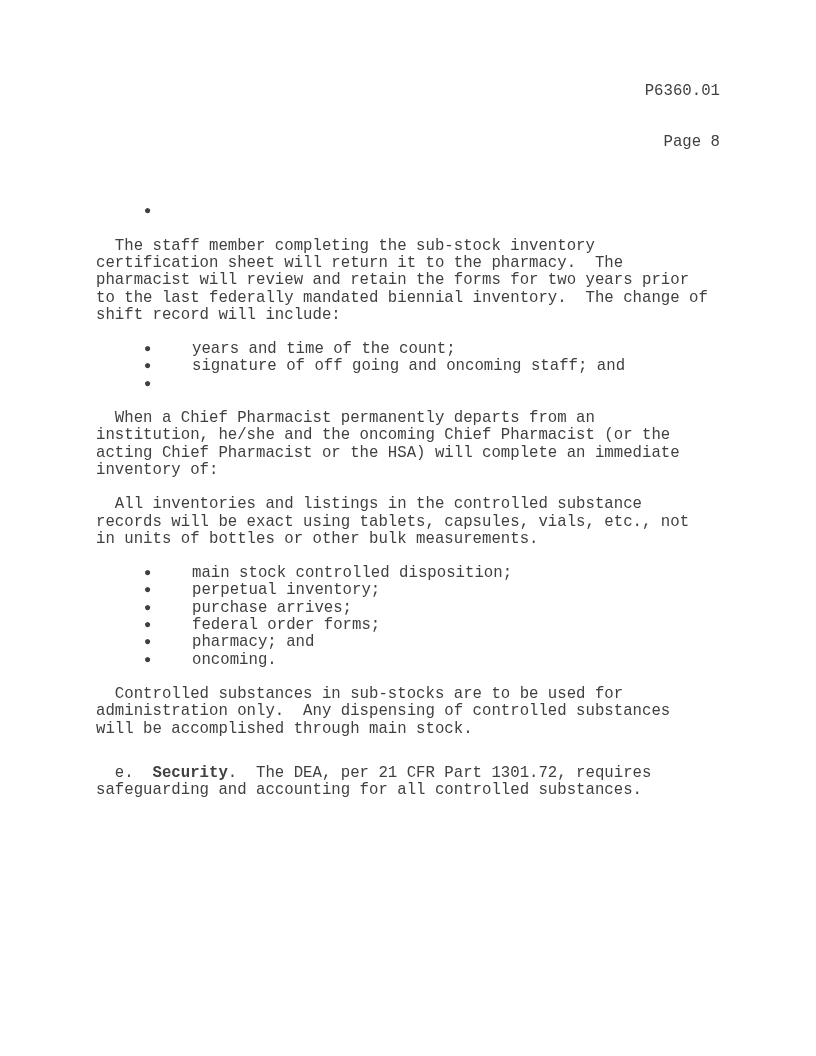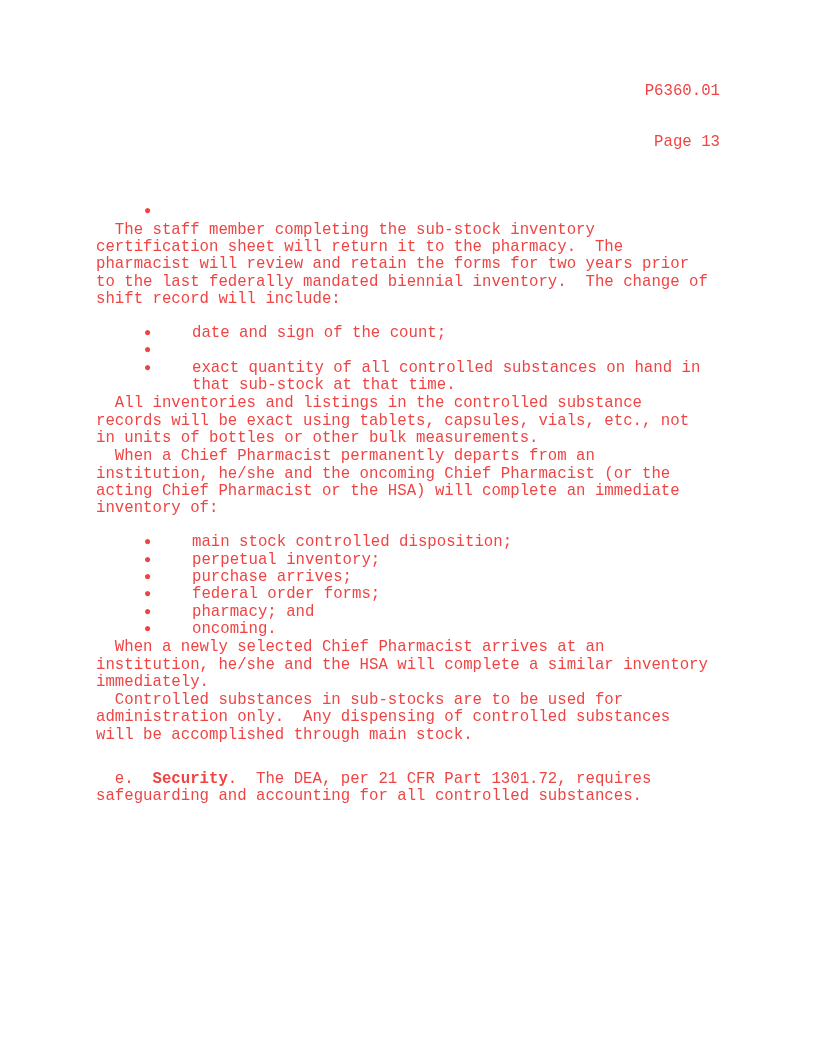"P6360.01" .page { color: #ef4444 -> #404040 }
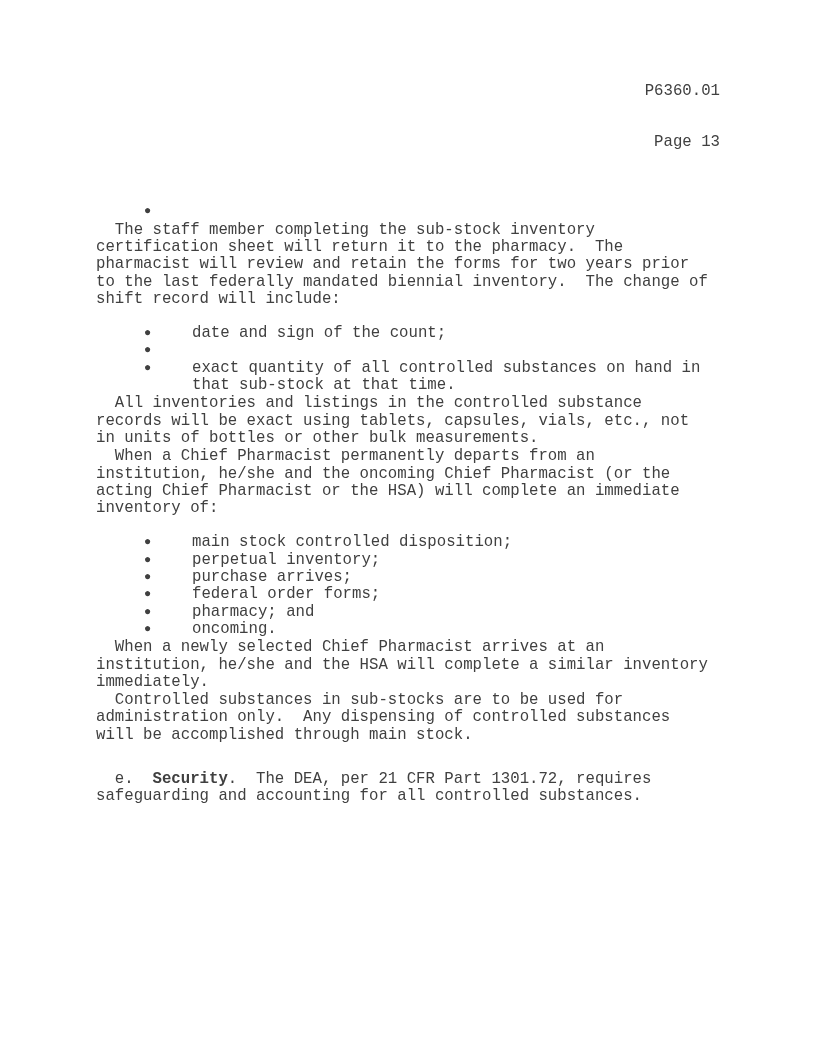"Page 13" div { text: 13 -> 8 }
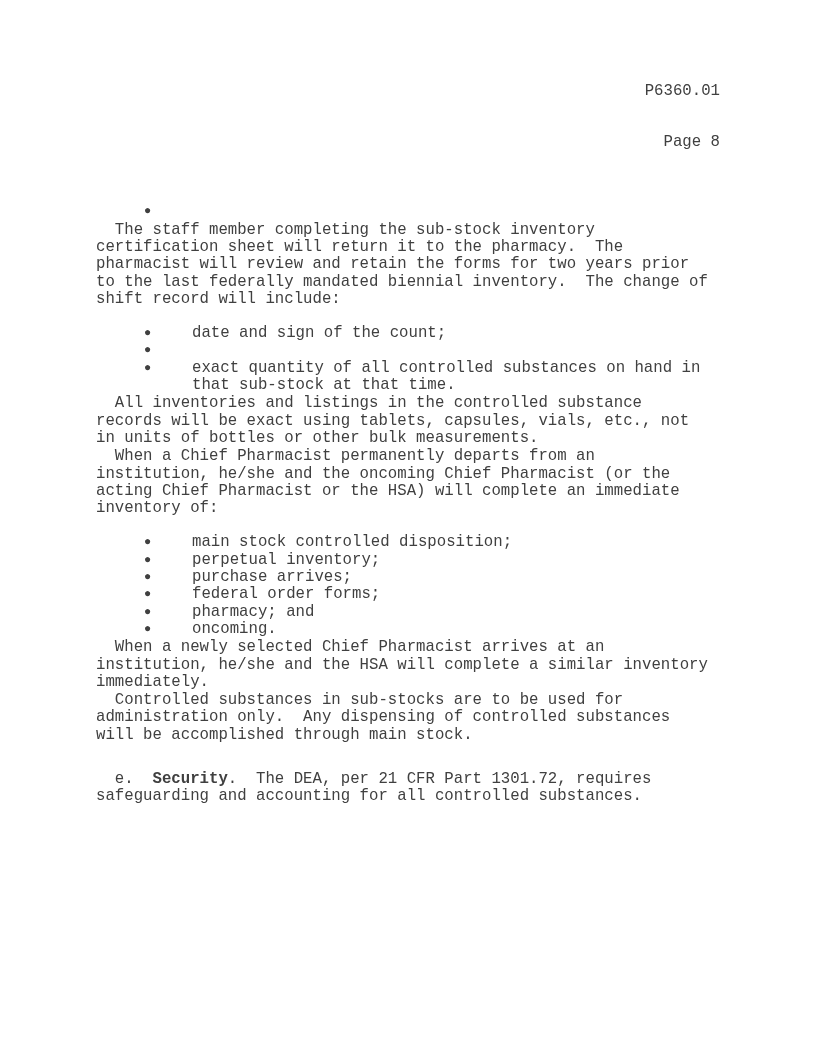"The staff member completing the" .content-blocks .paragraph { margin-top: 1px -> 17px }
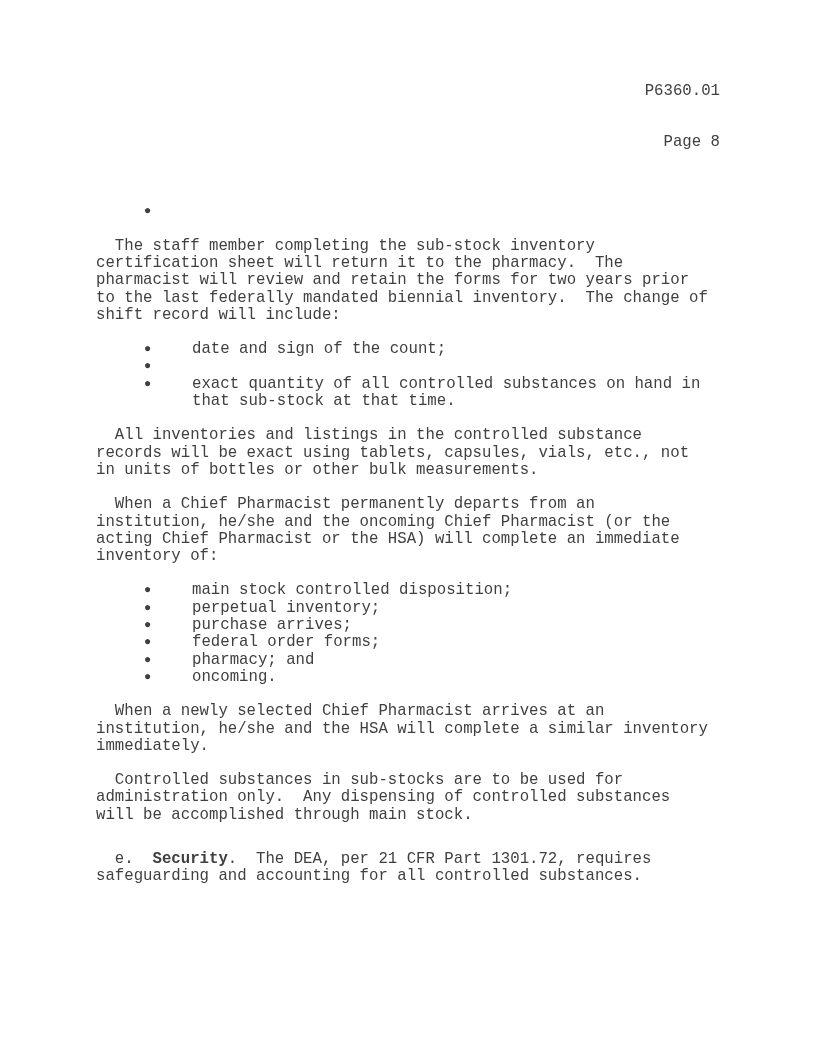"date and sign of the" span.bullet-text { text: date and sign -> years and time }
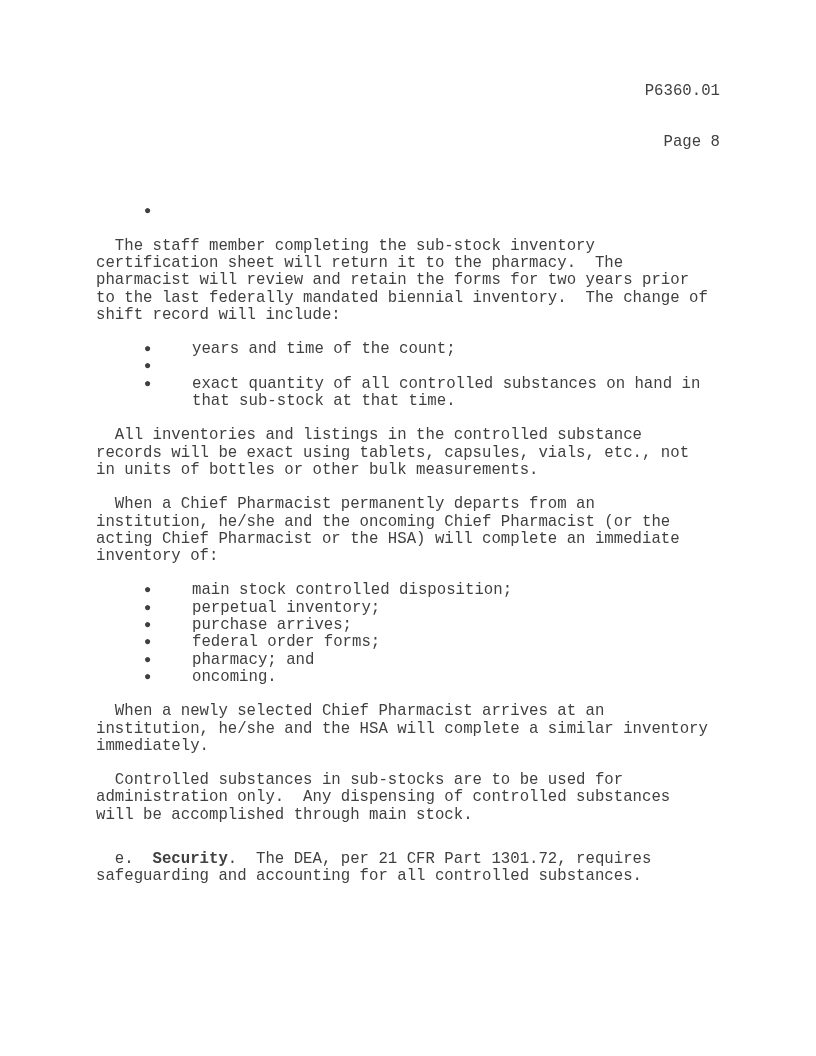"signature of off going and" span.bullet-text { html: none -> <span>signature of off going and oncoming staff; and</span> }
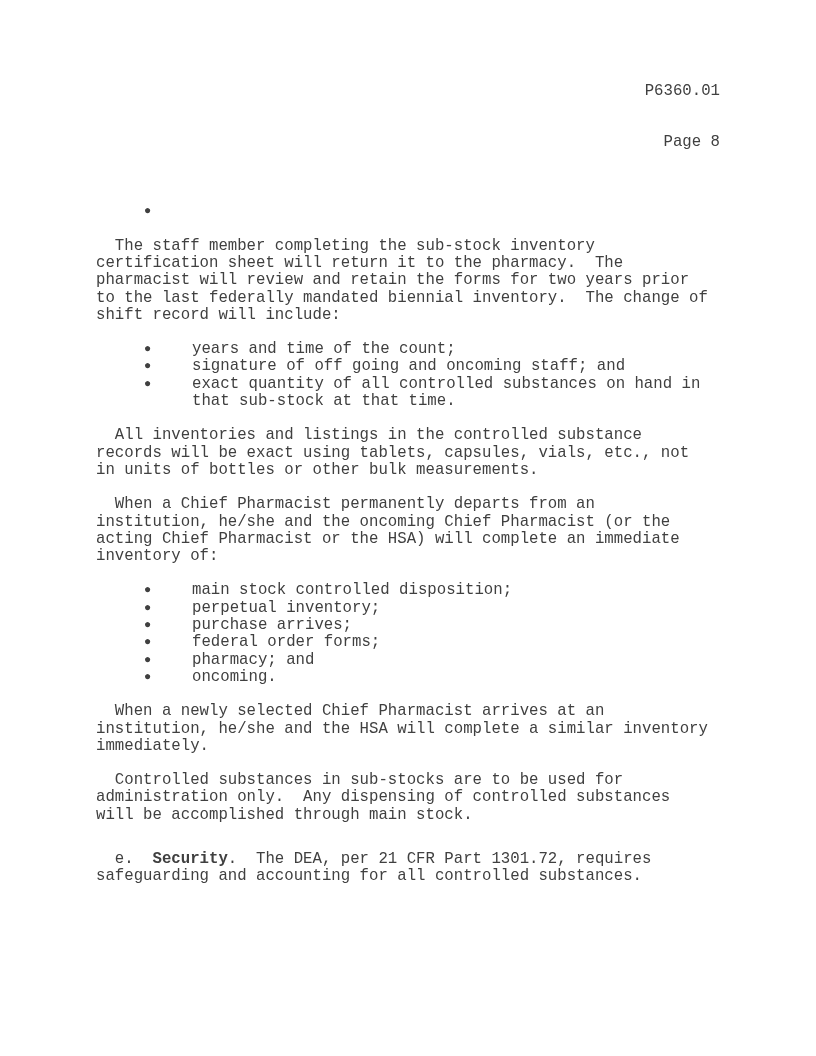"exact quantity of all controlled" span.bullet-text { html: <span>exact quantity of all controlled substances on hand in that sub-stock at that time.</span> -> none }
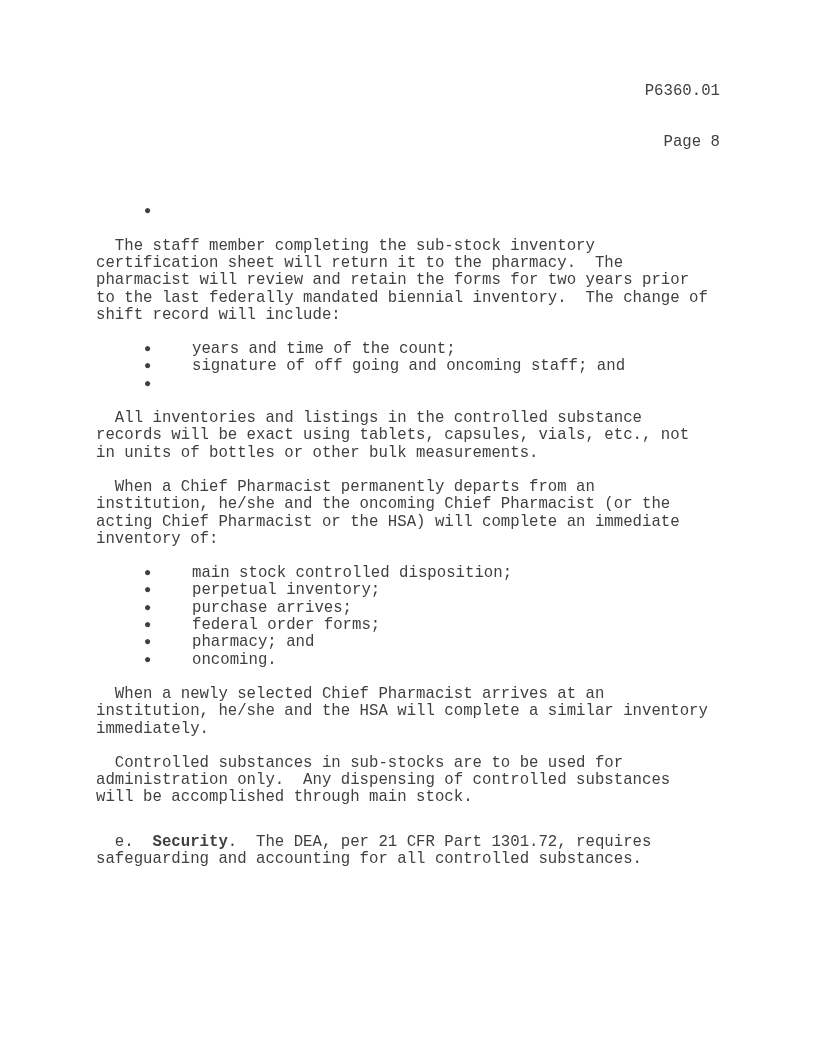"All inventories and listings in" div.paragraph { order: before "When a Chief Pharmacist permanently" -> after "When a Chief Pharmacist permanently" }
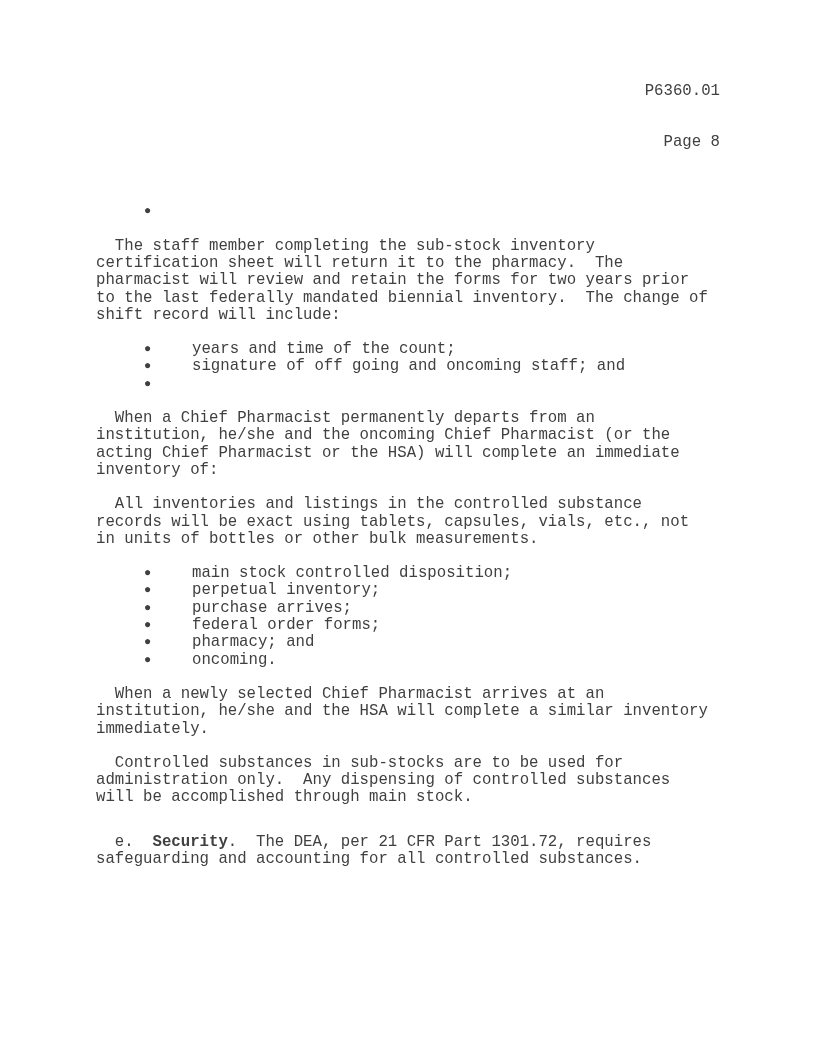"When a newly selected Chief" div.paragraph { html: <div> When a newly selected Chief Pharmacist arrives at an institution, he/she and the HSA will complete a similar inventory immediately.</div> -> none }
